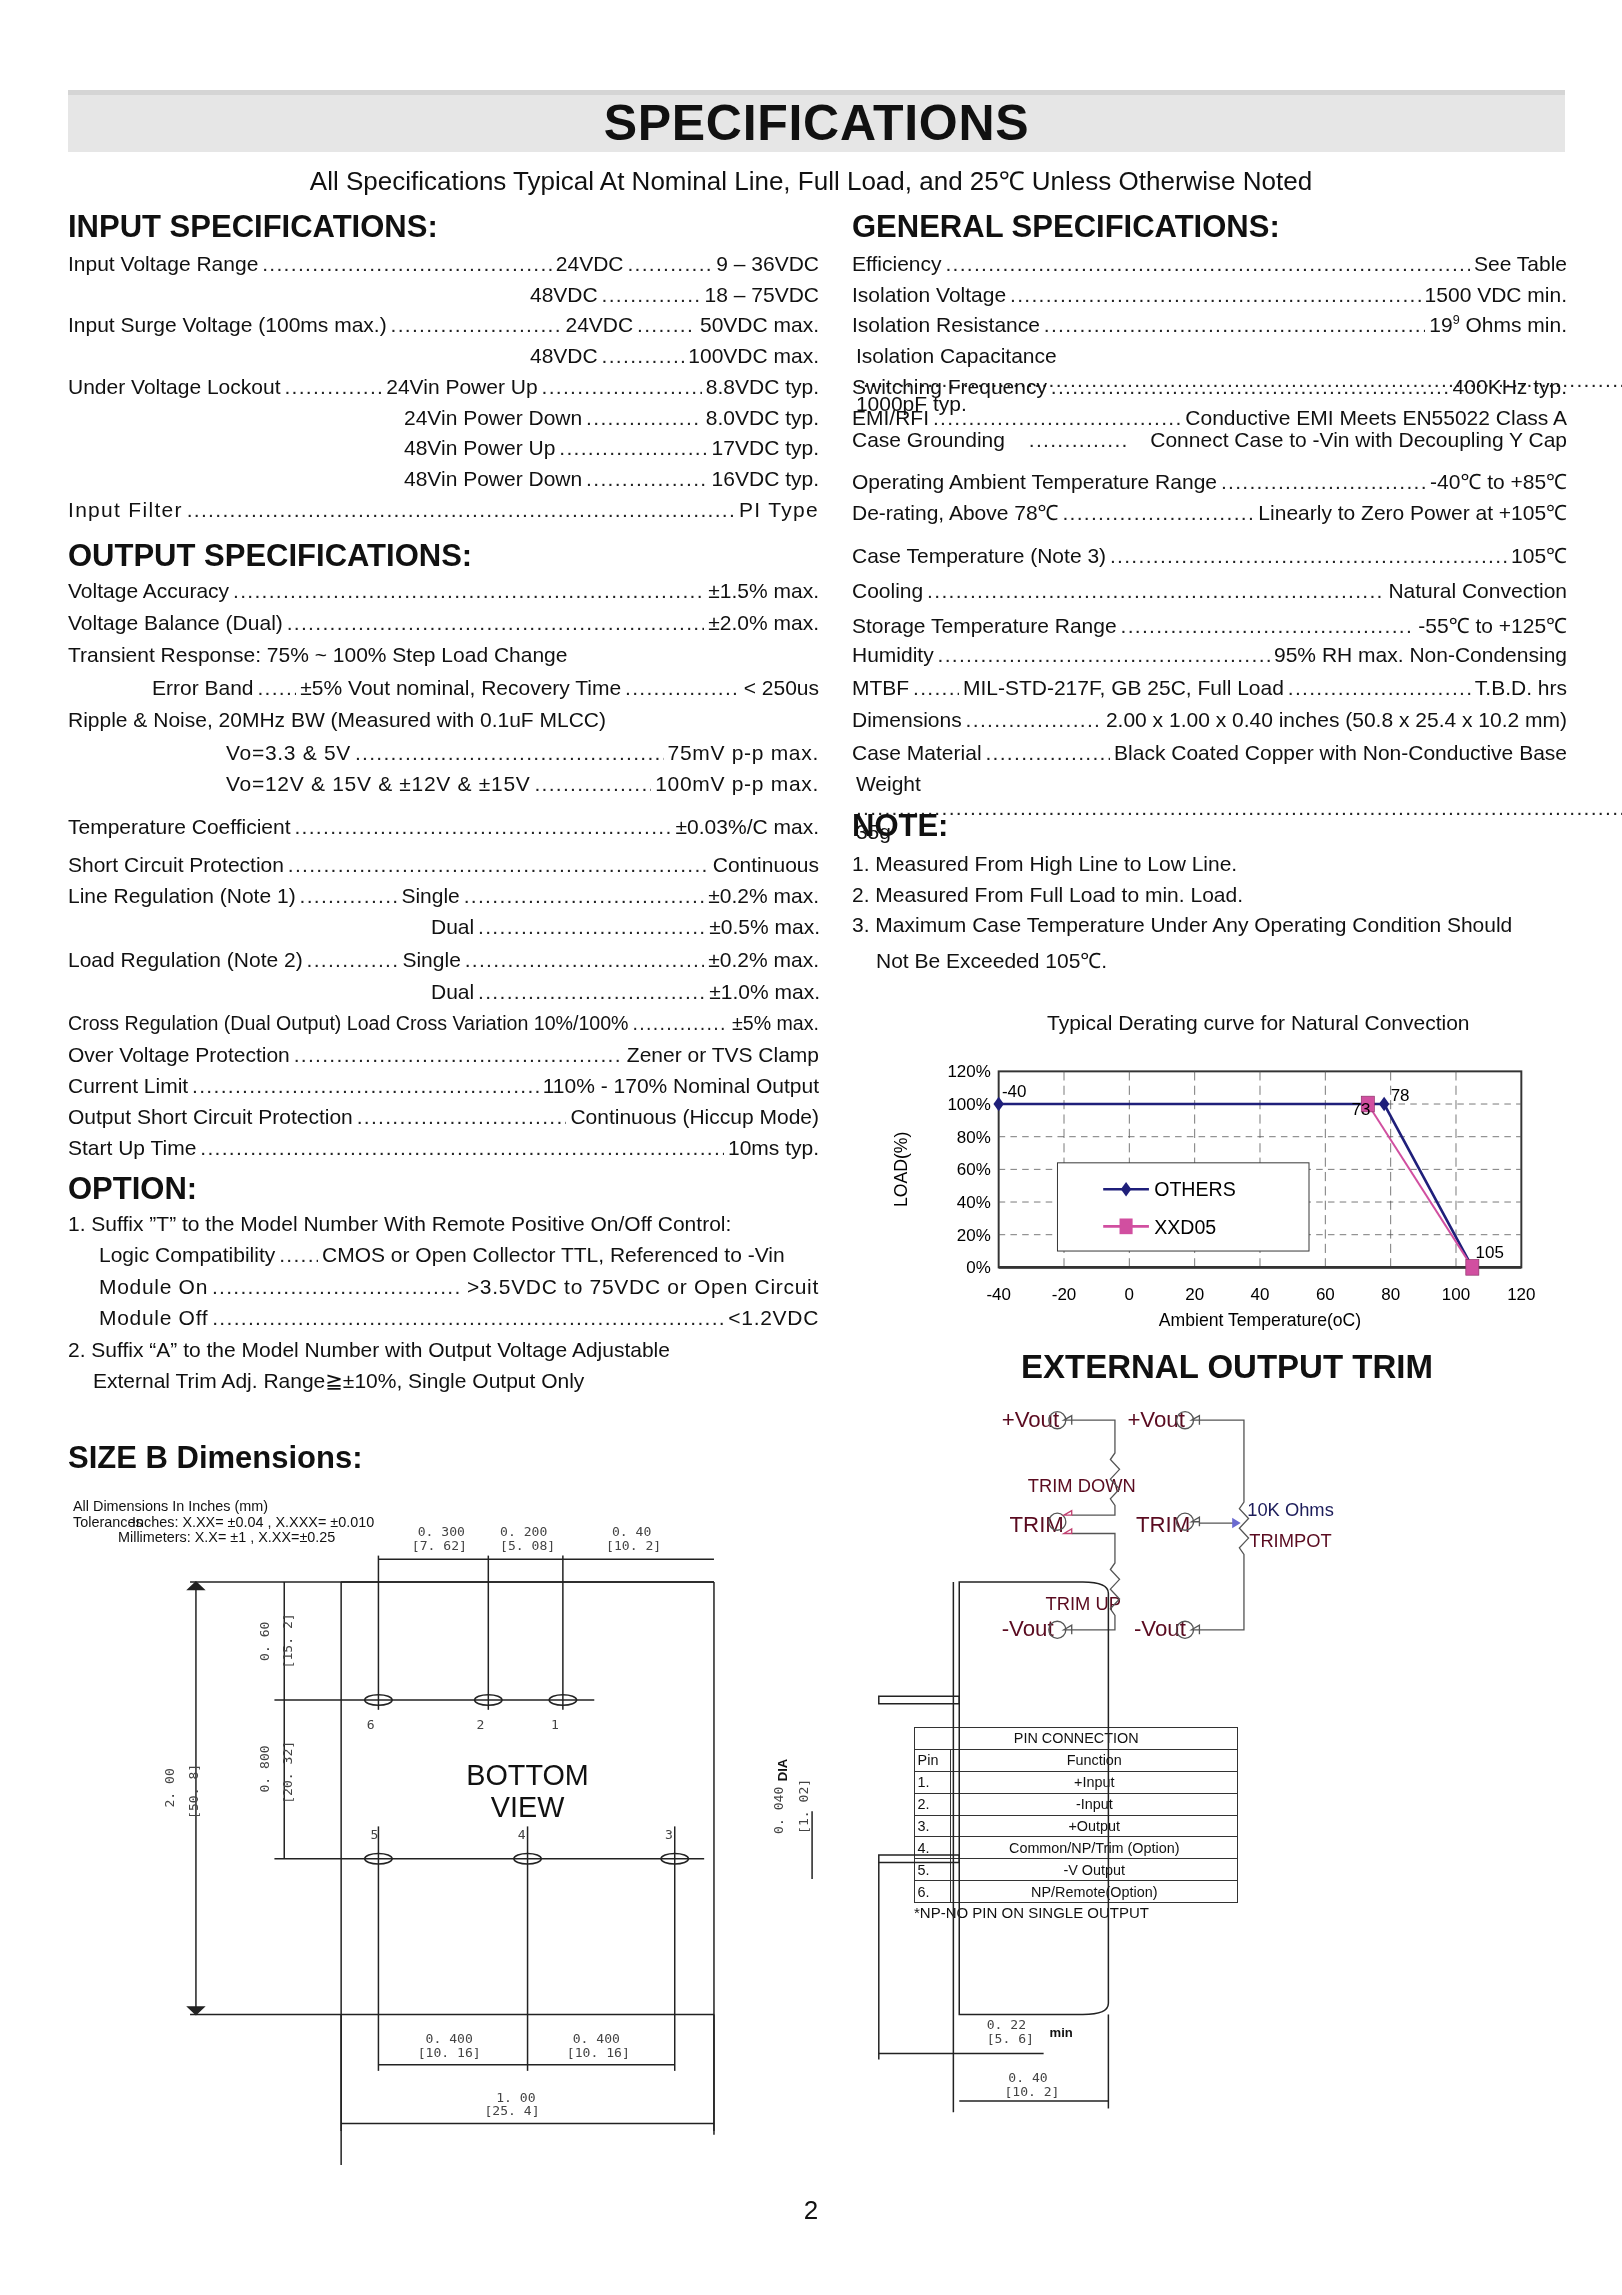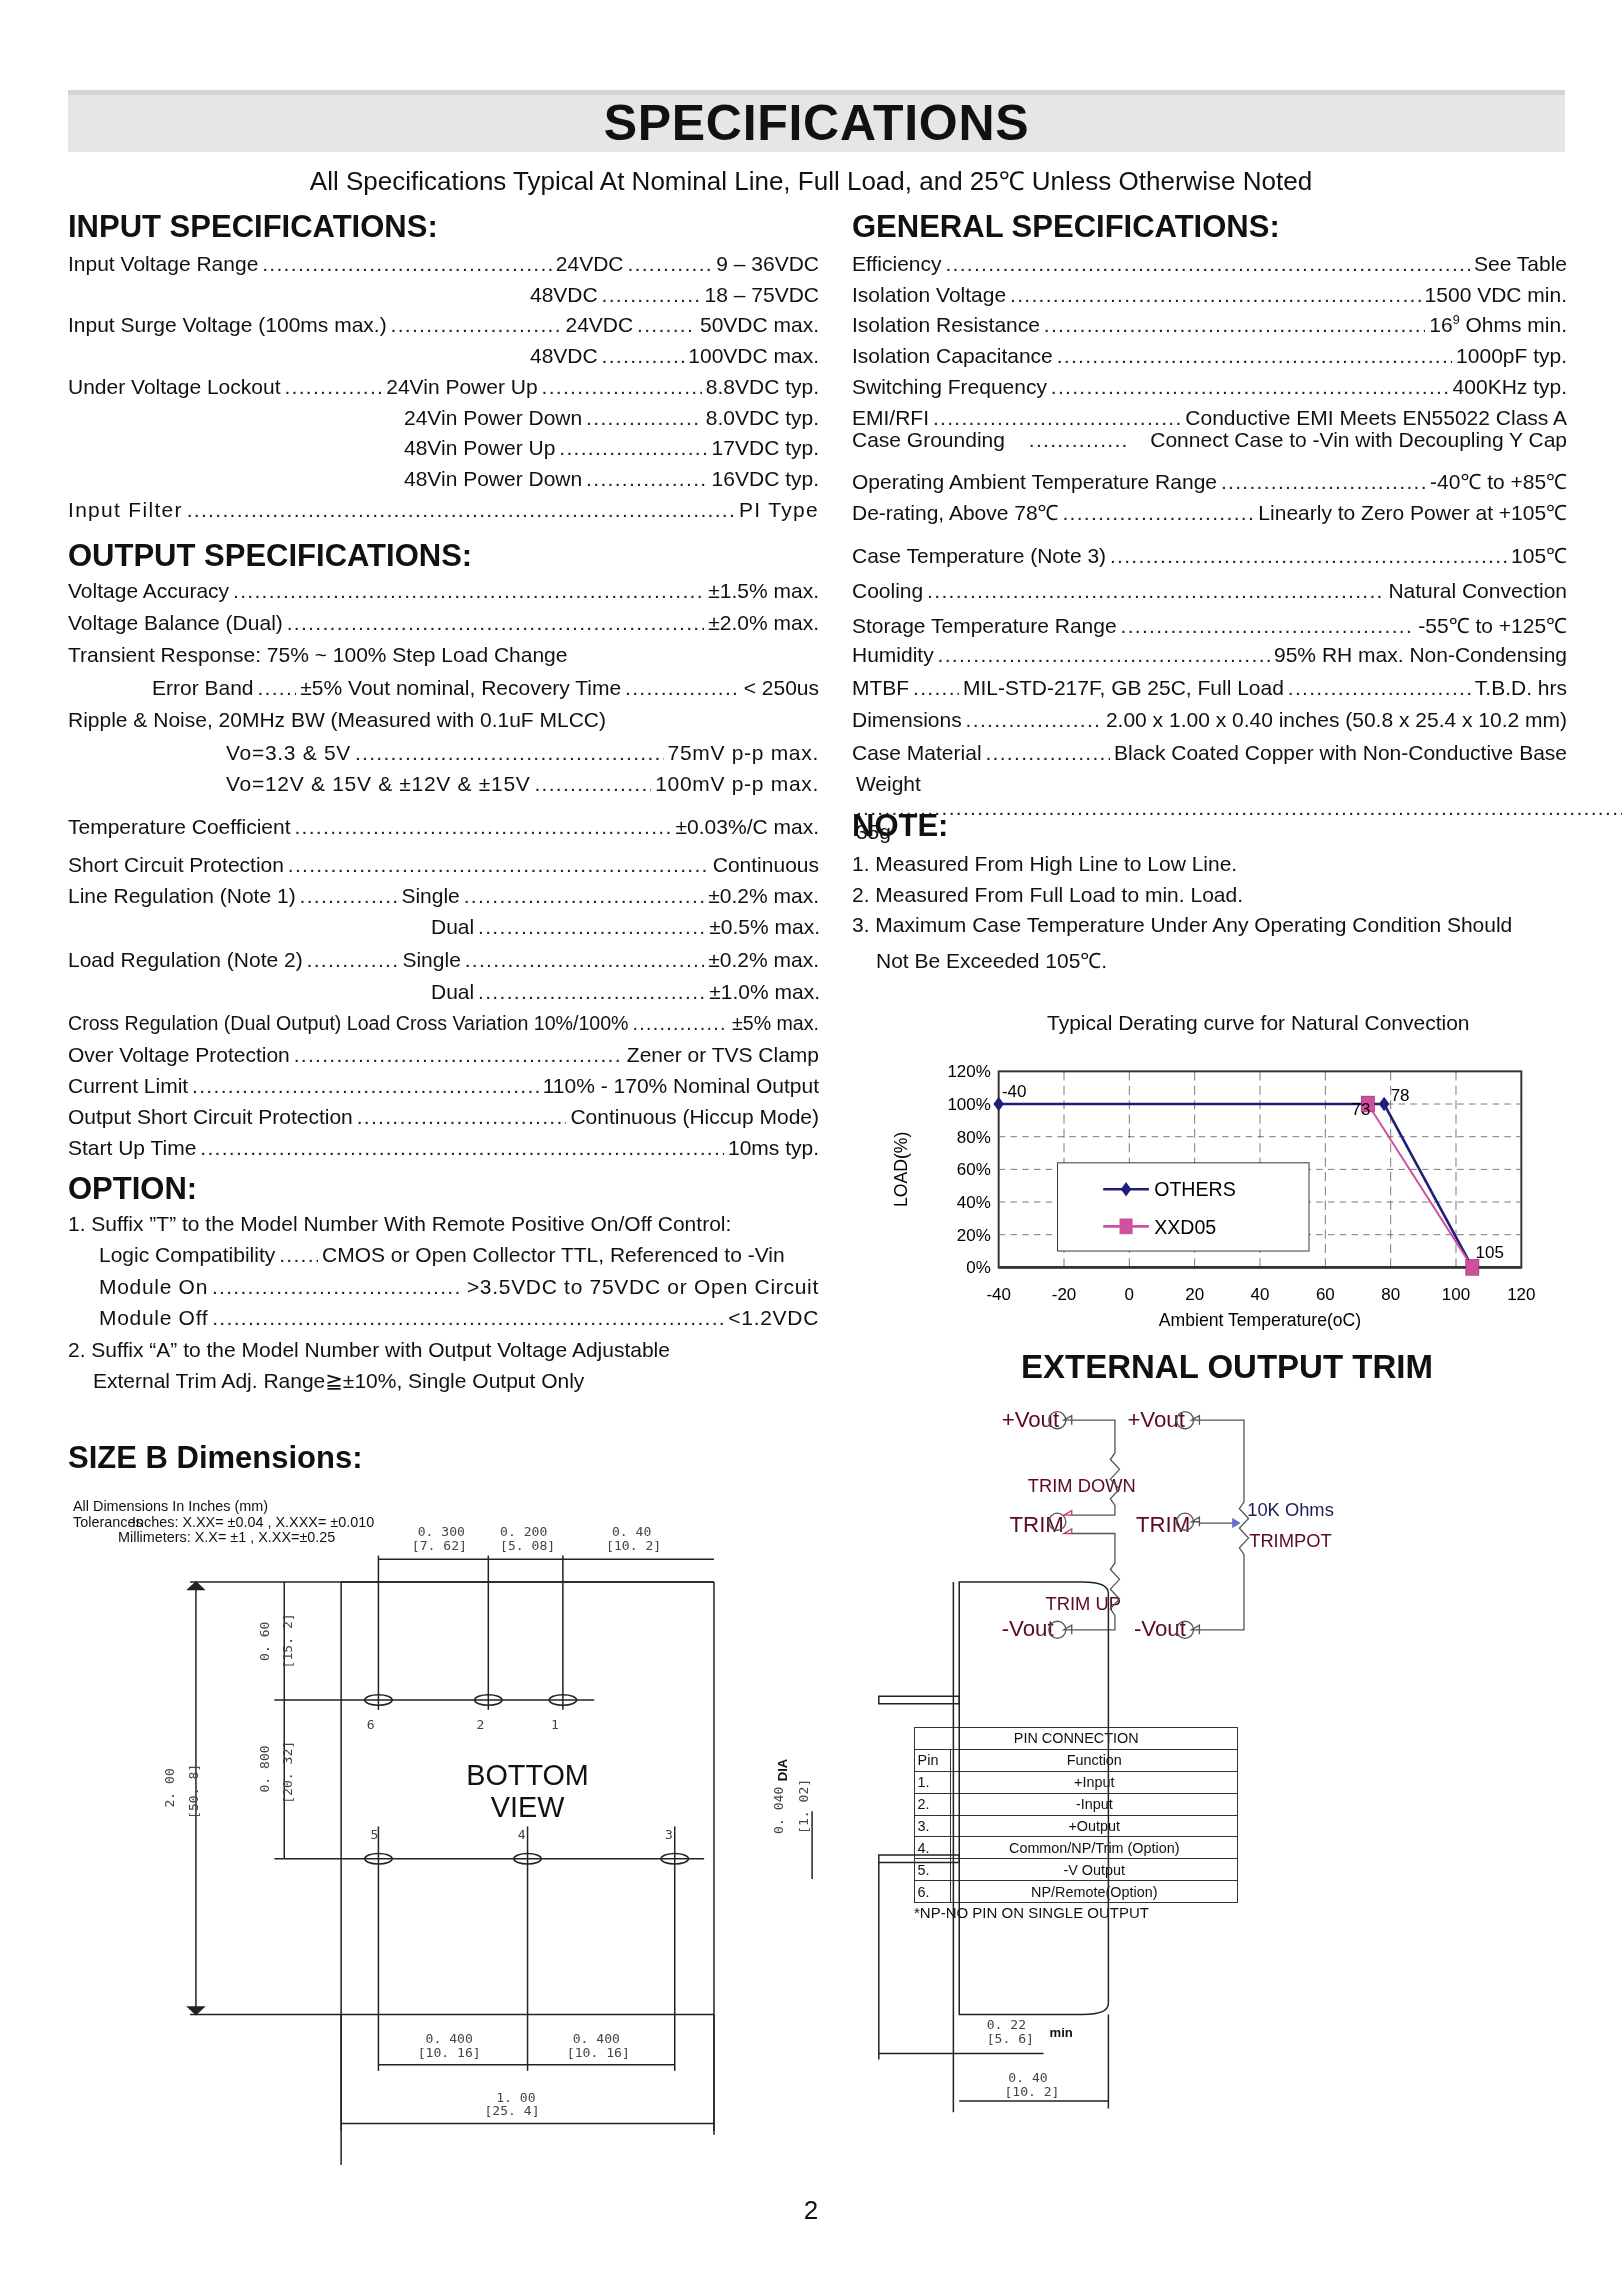"16" span { text: 16 -> 19 }
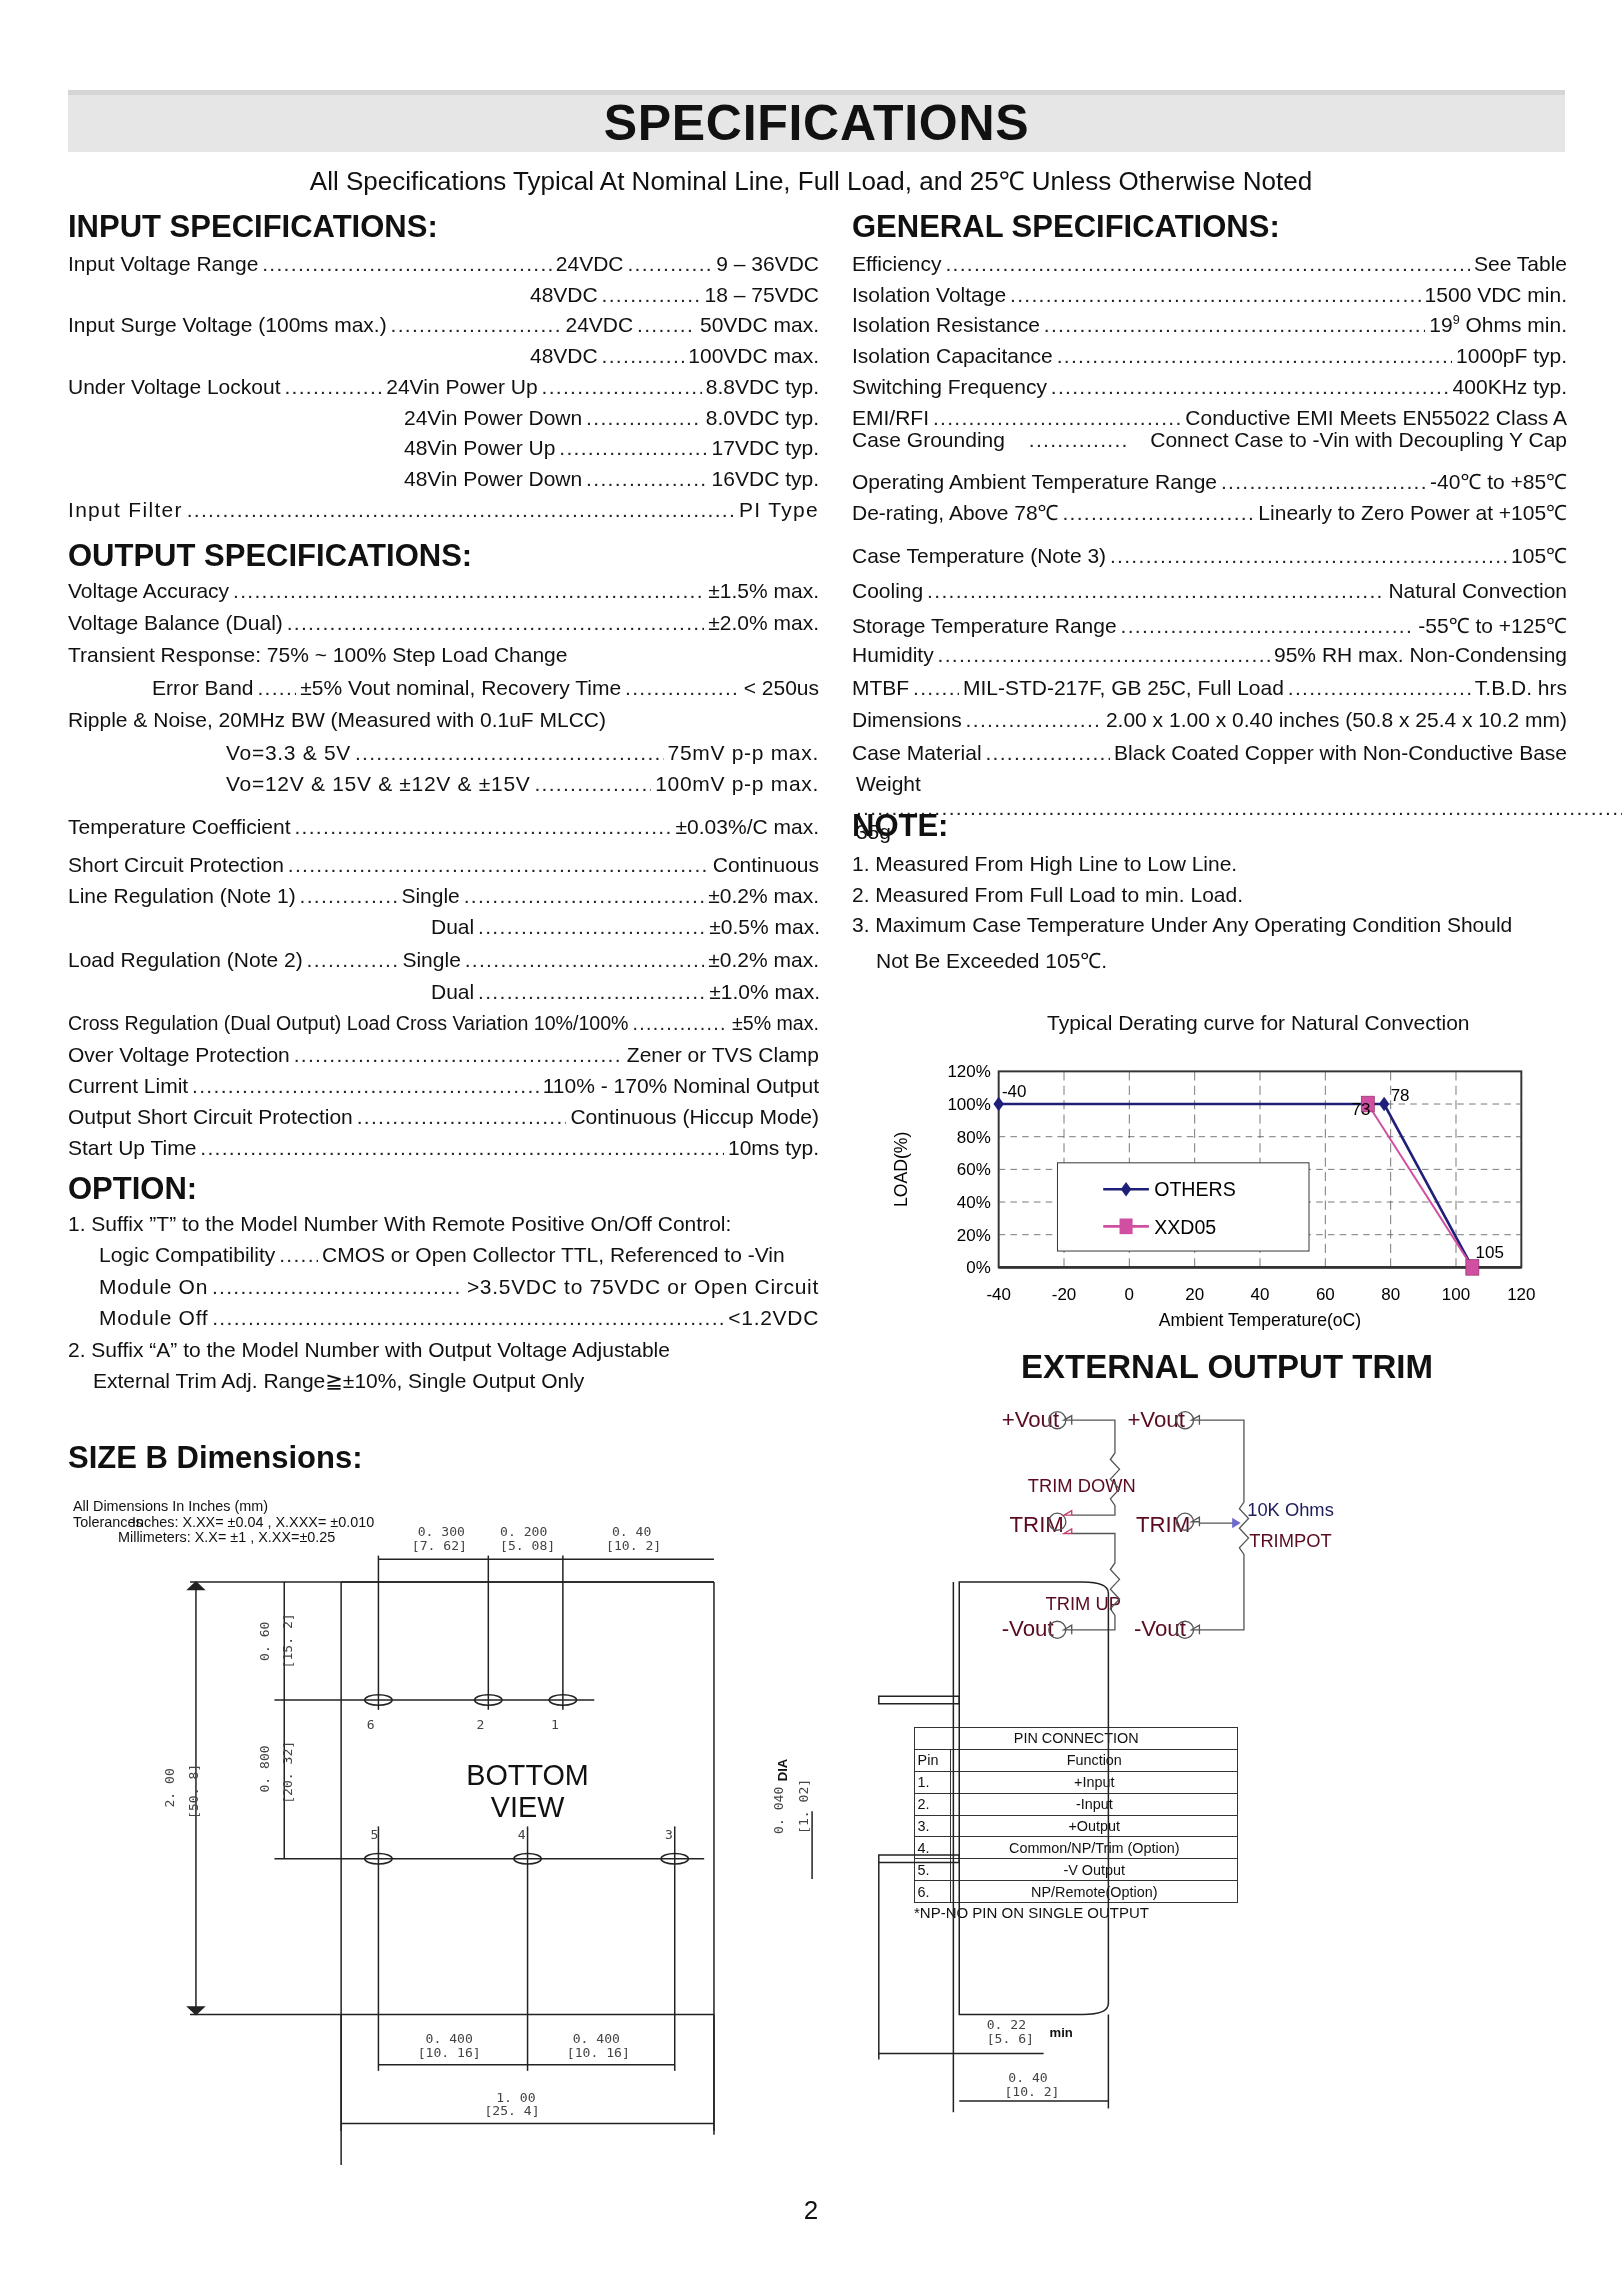"Isolation Capacitance" div.row { flex-direction: none -> column }
